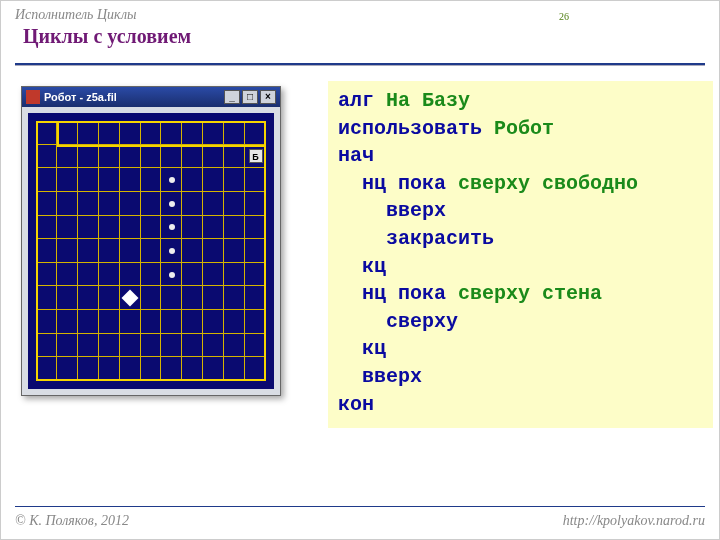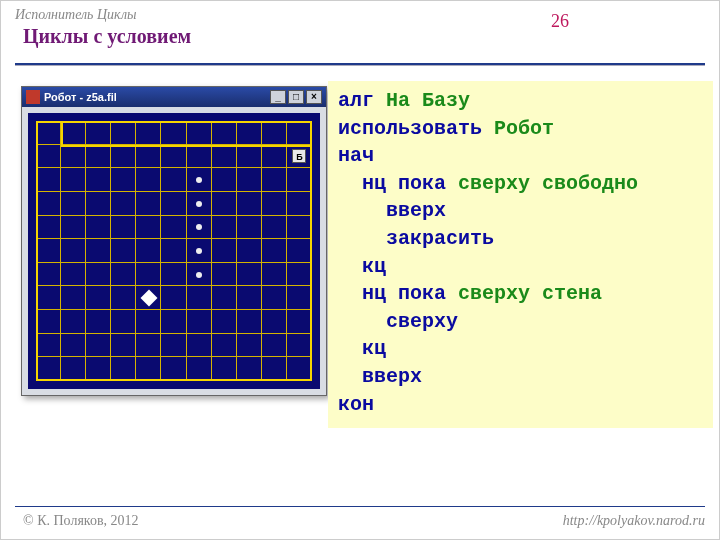"26" .pagenum { color: #be185d -> #4d7c0f; font-size: 18px -> 10px }
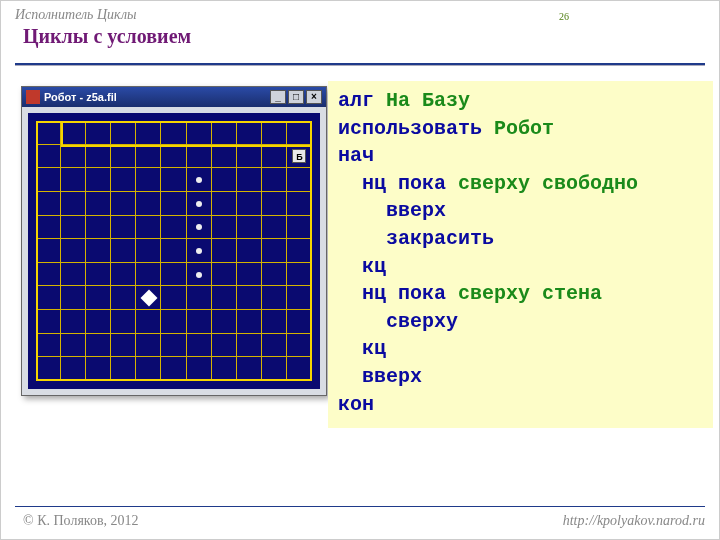"Робот - z5a.fil" .robotwin { width: 306px -> 260px }
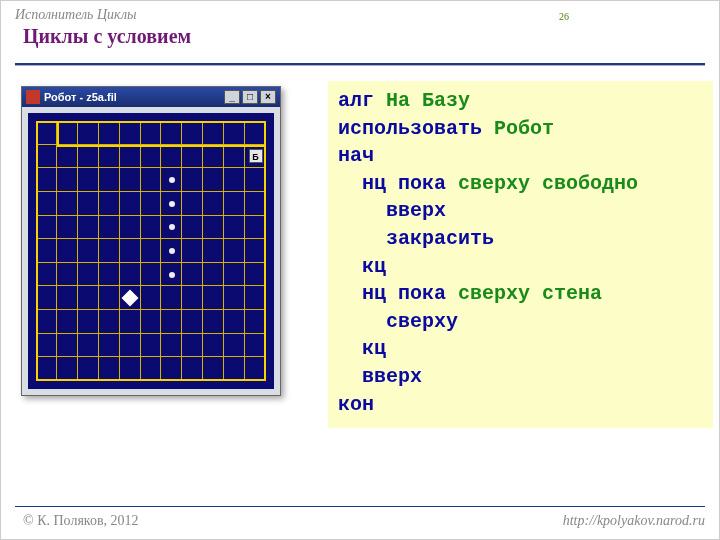"© К. Поляков, 2012" .footer-left { font-style: none -> italic; margin-left: 8px -> none }
